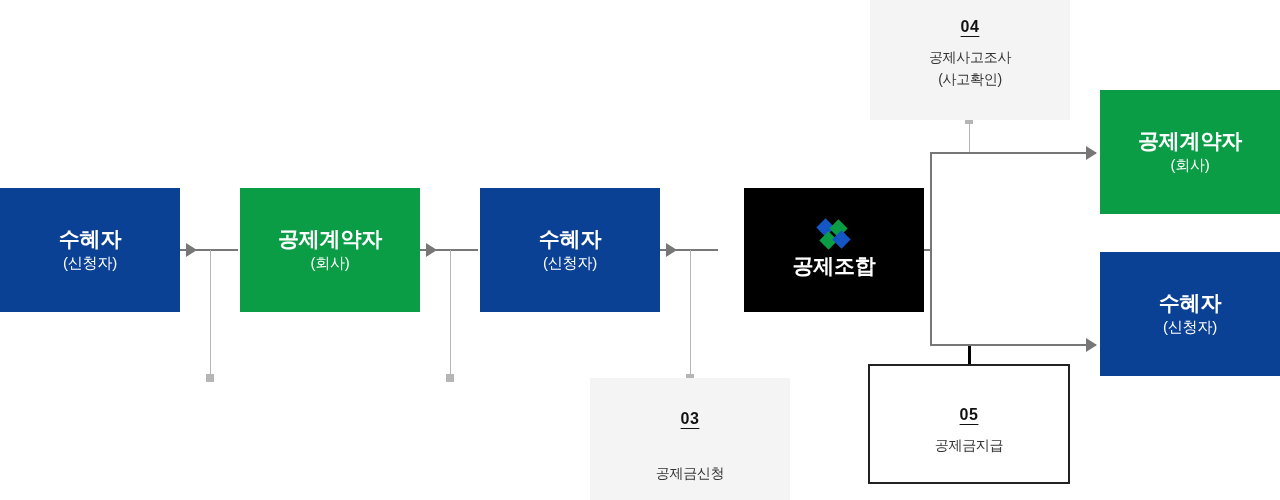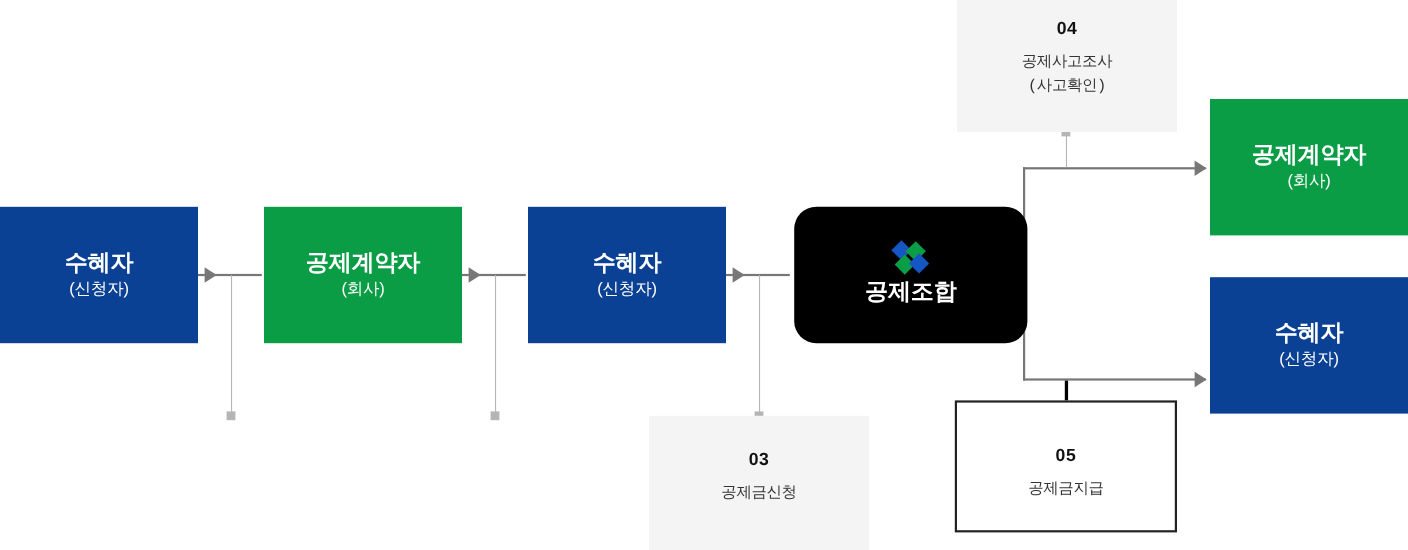"04" .step .s-num { text-decoration: none -> underline }
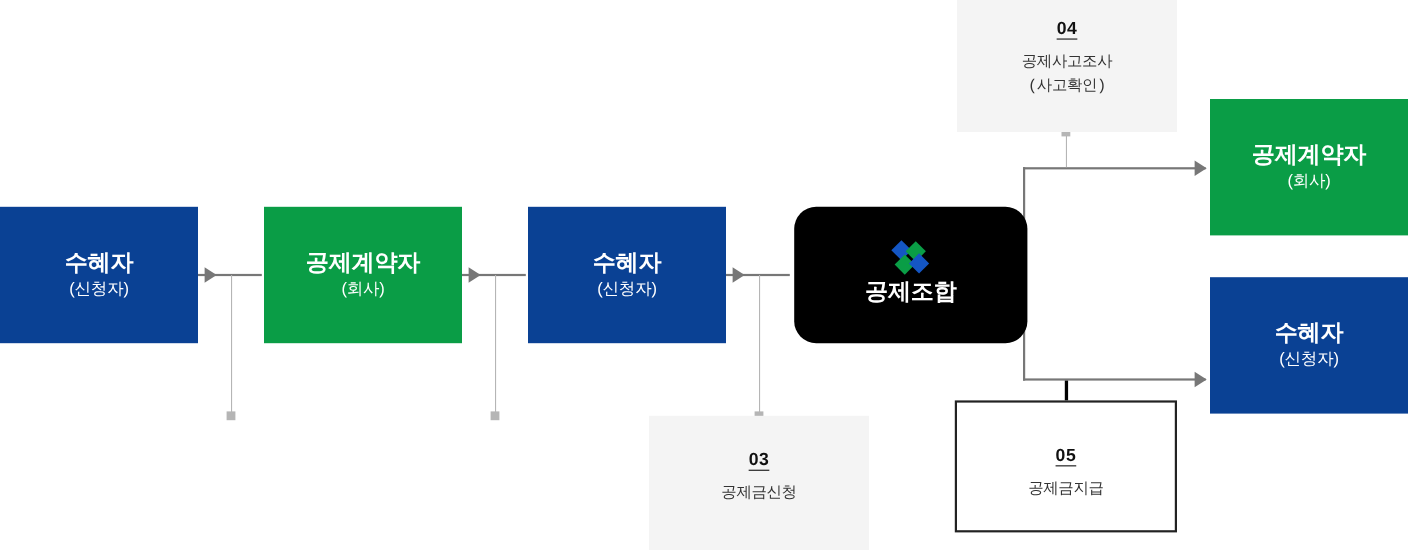"공제사고조사" .step .s-text { font-family: Liberation Mono, monospace -> none }
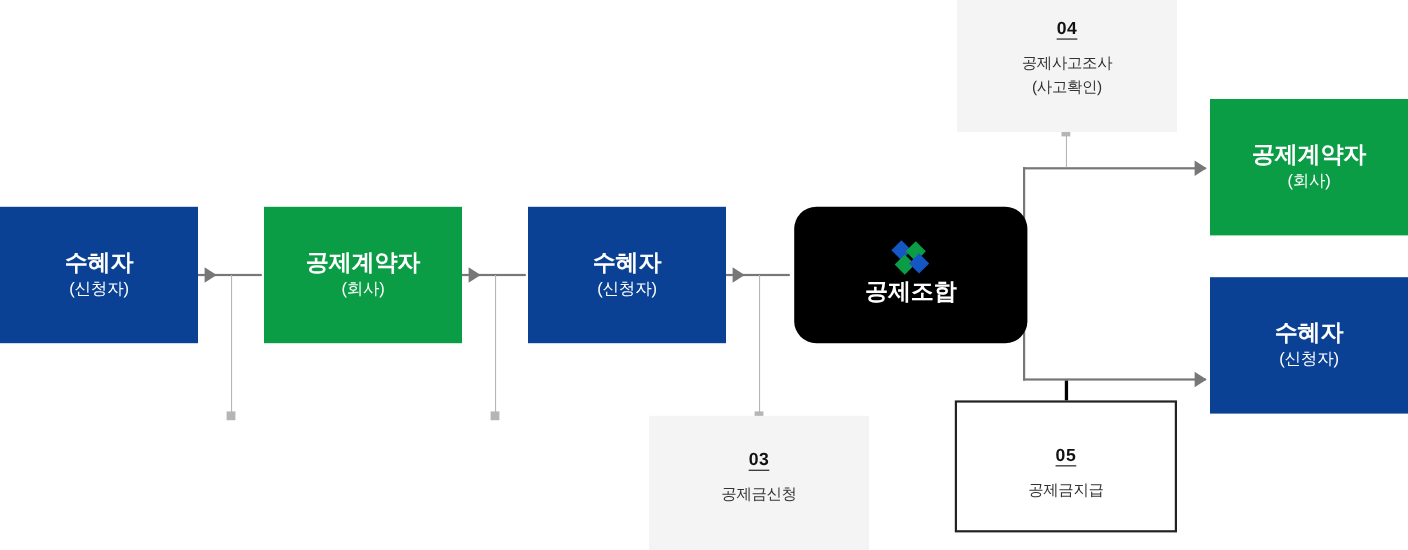"공제조합" div.actor { border-radius: 20px -> none; left: 722px -> 744px; width: 212px -> 180px }
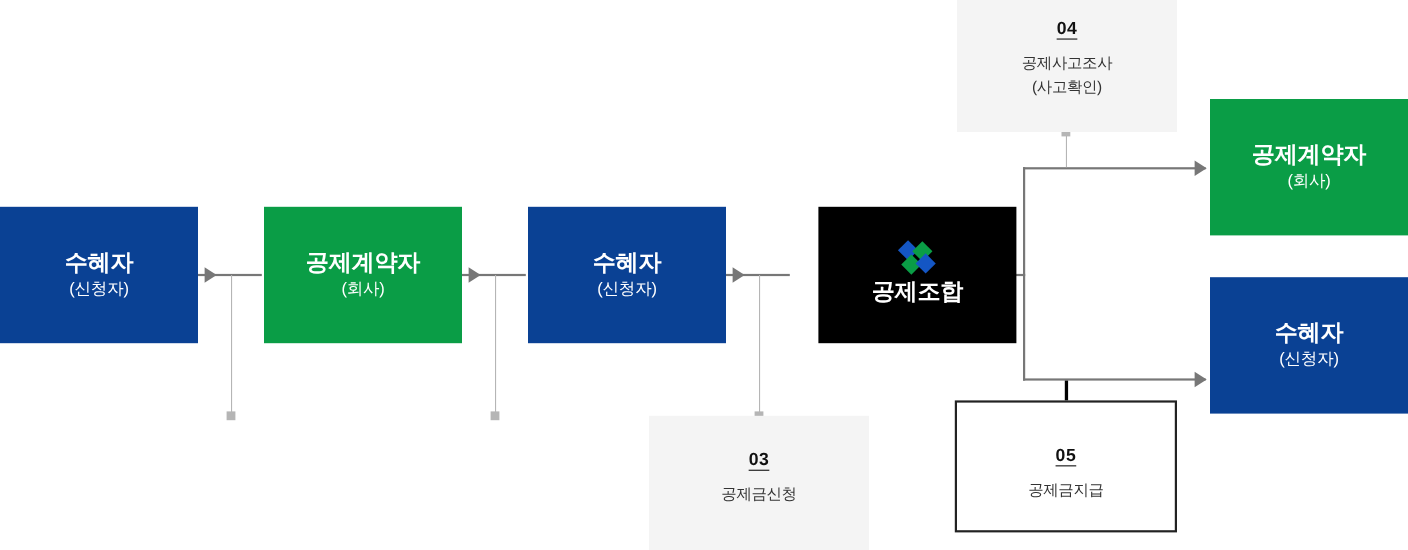"03" div.step { gap: none -> 24px }
